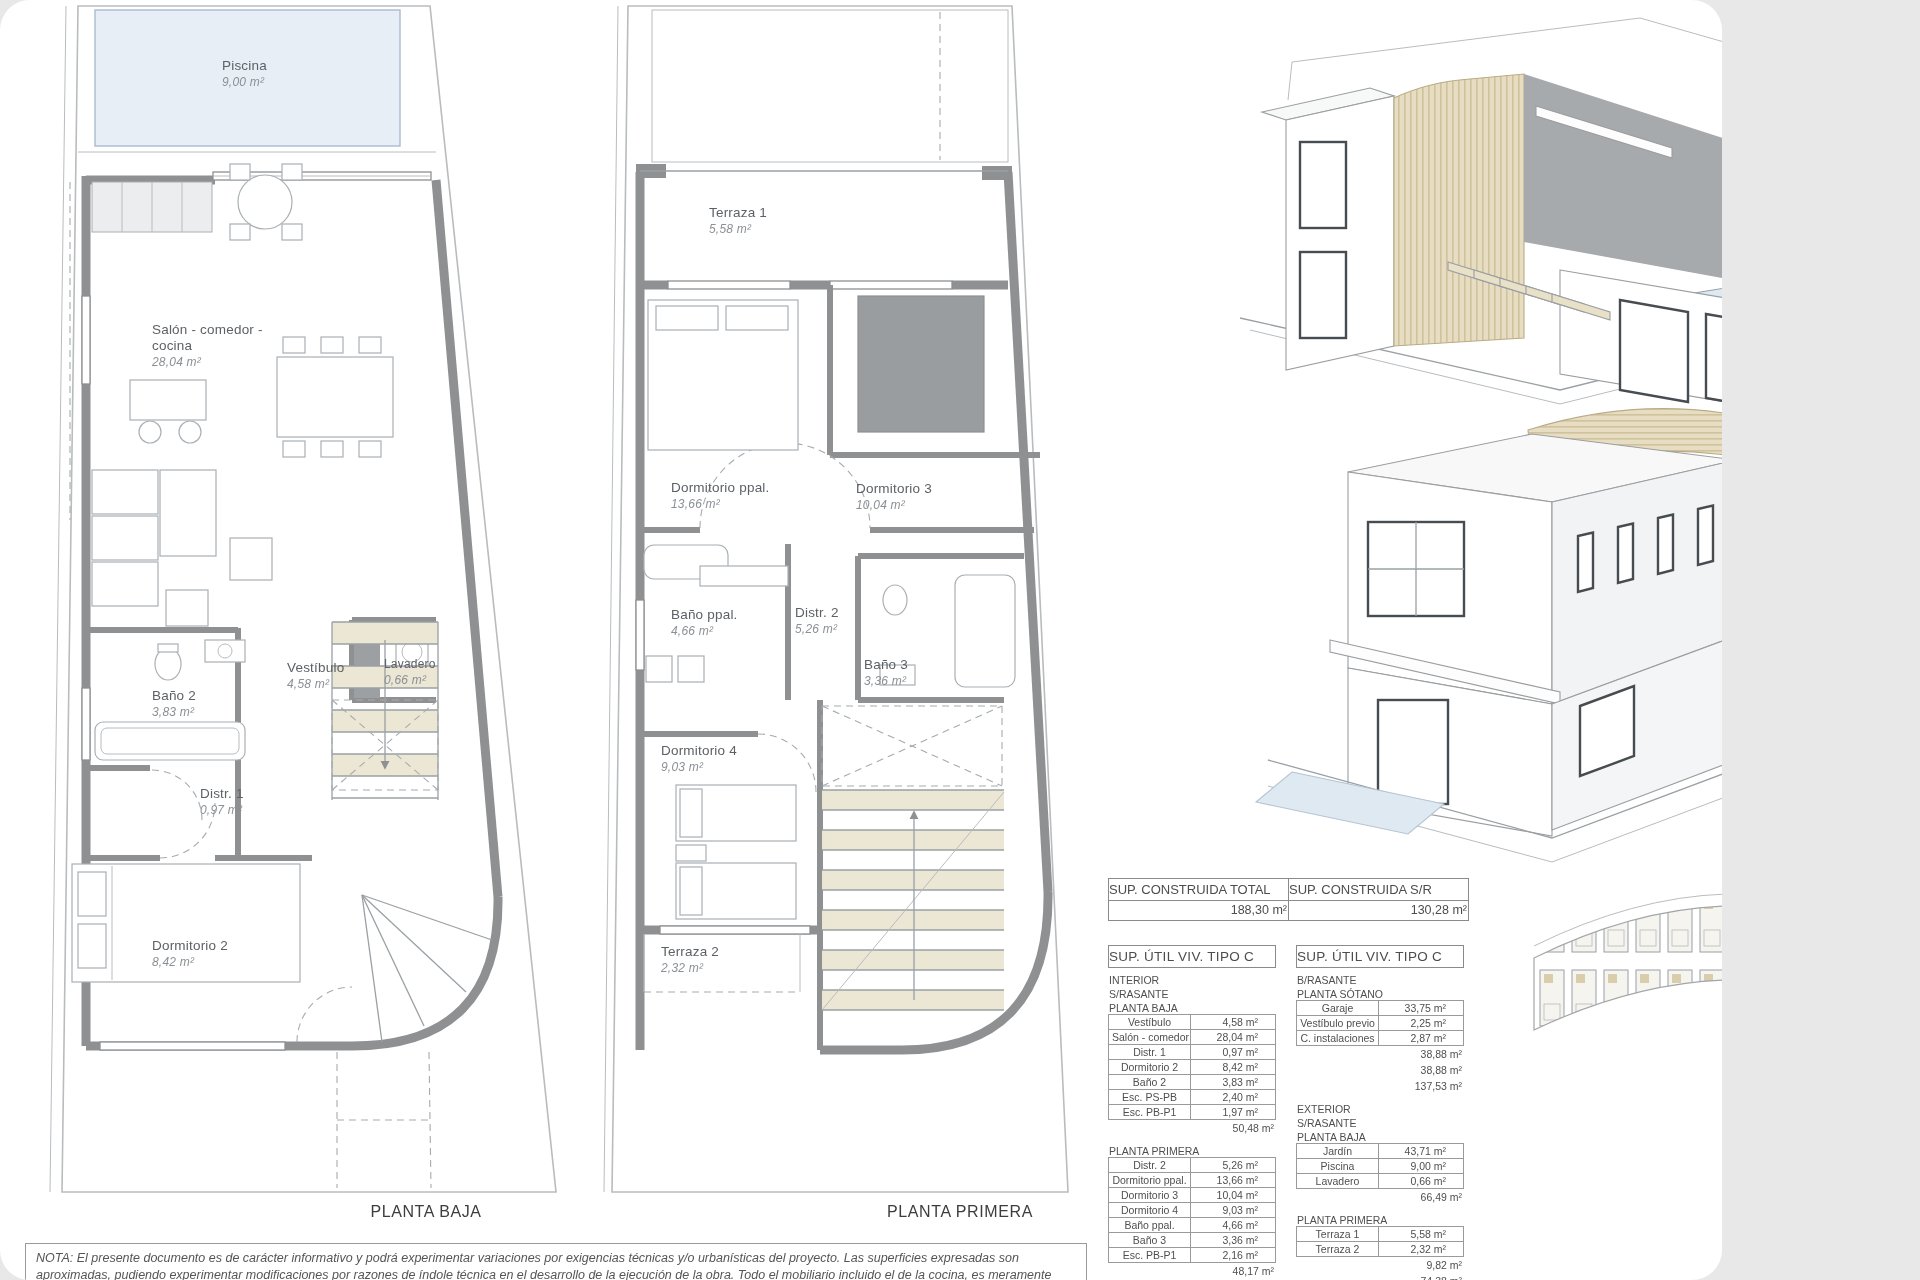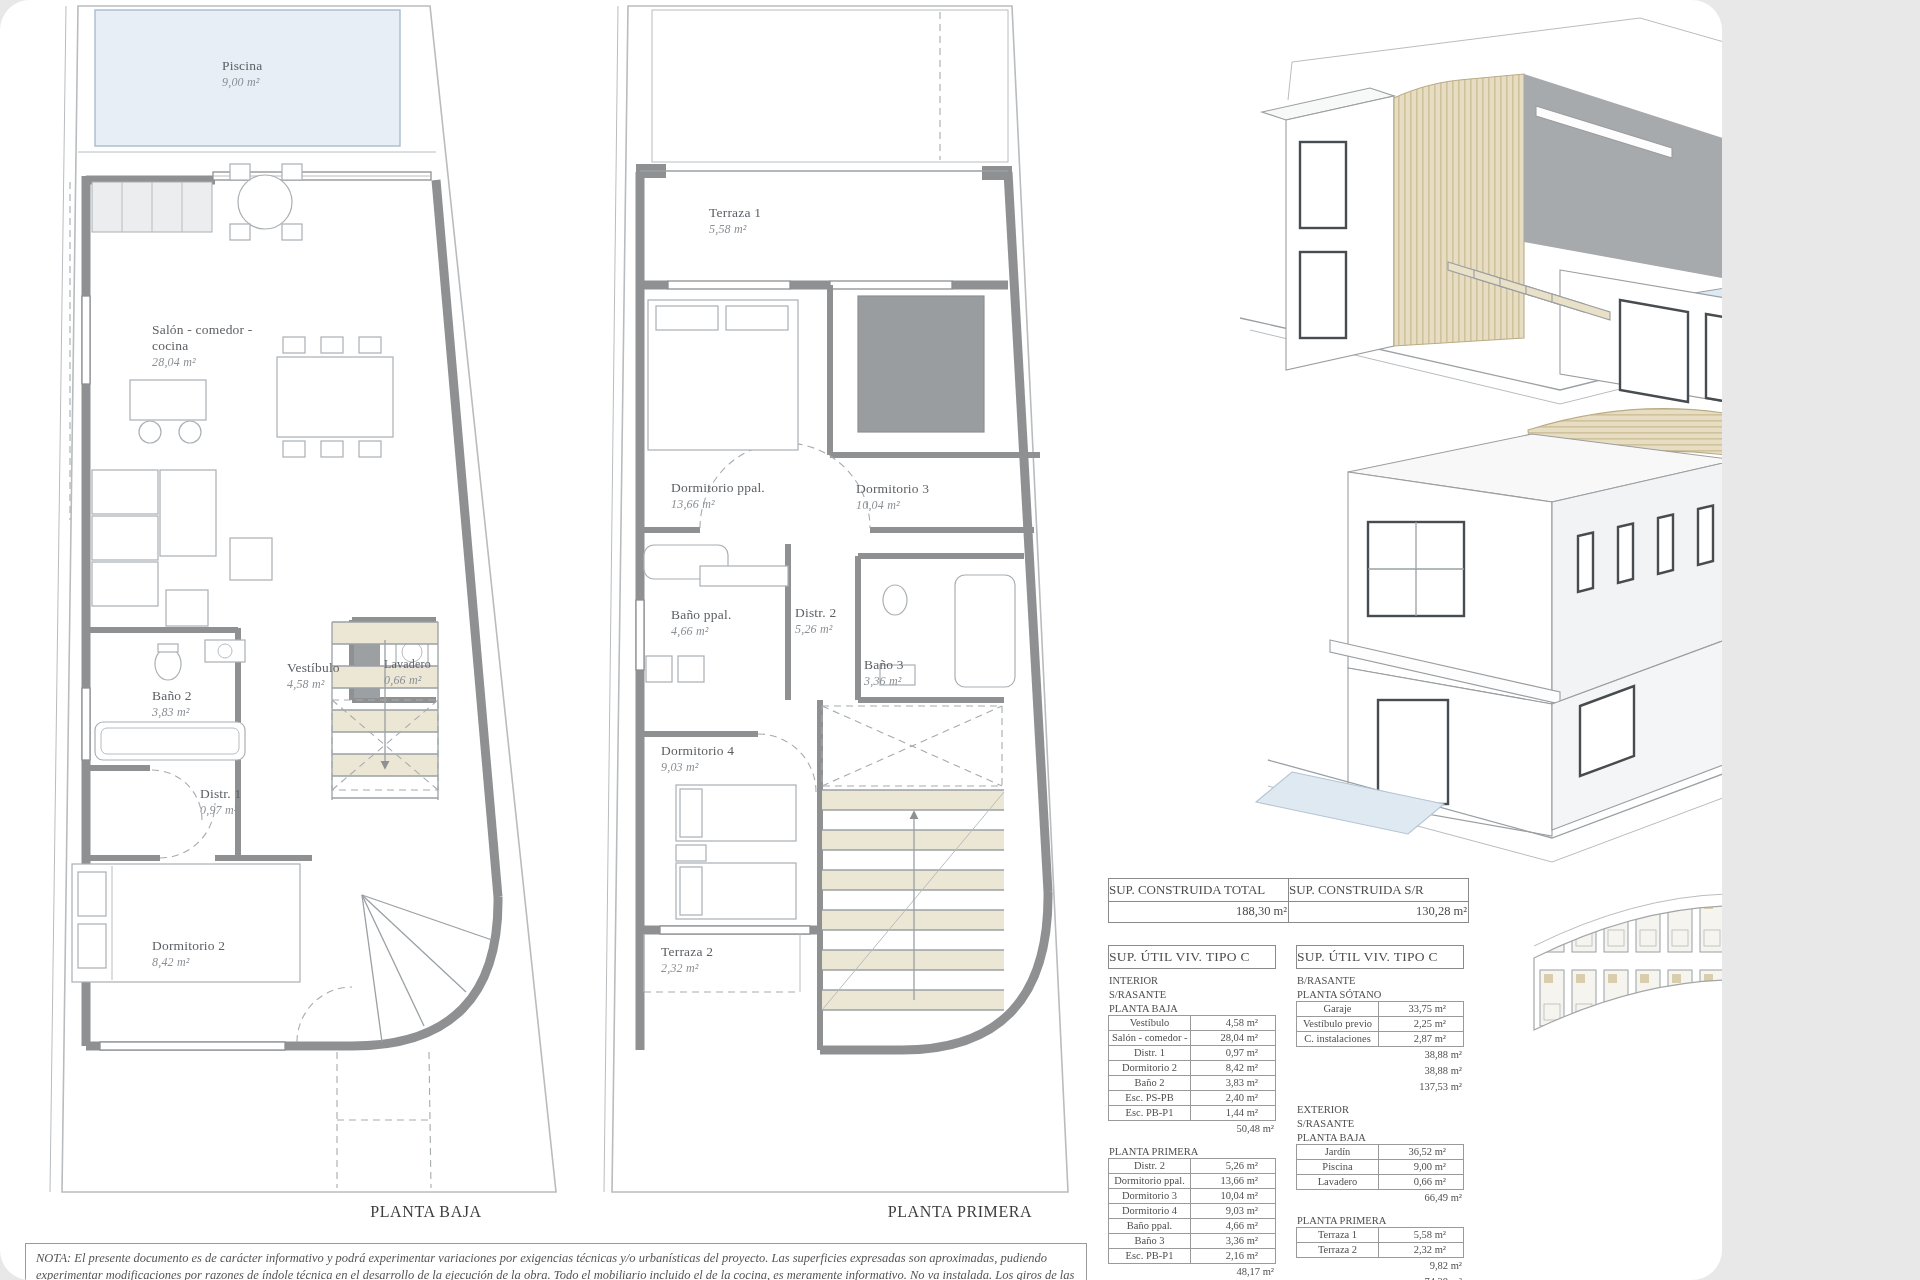"Piscina" .page { font-family: Liberation Serif, serif -> Liberation Sans, sans-serif }
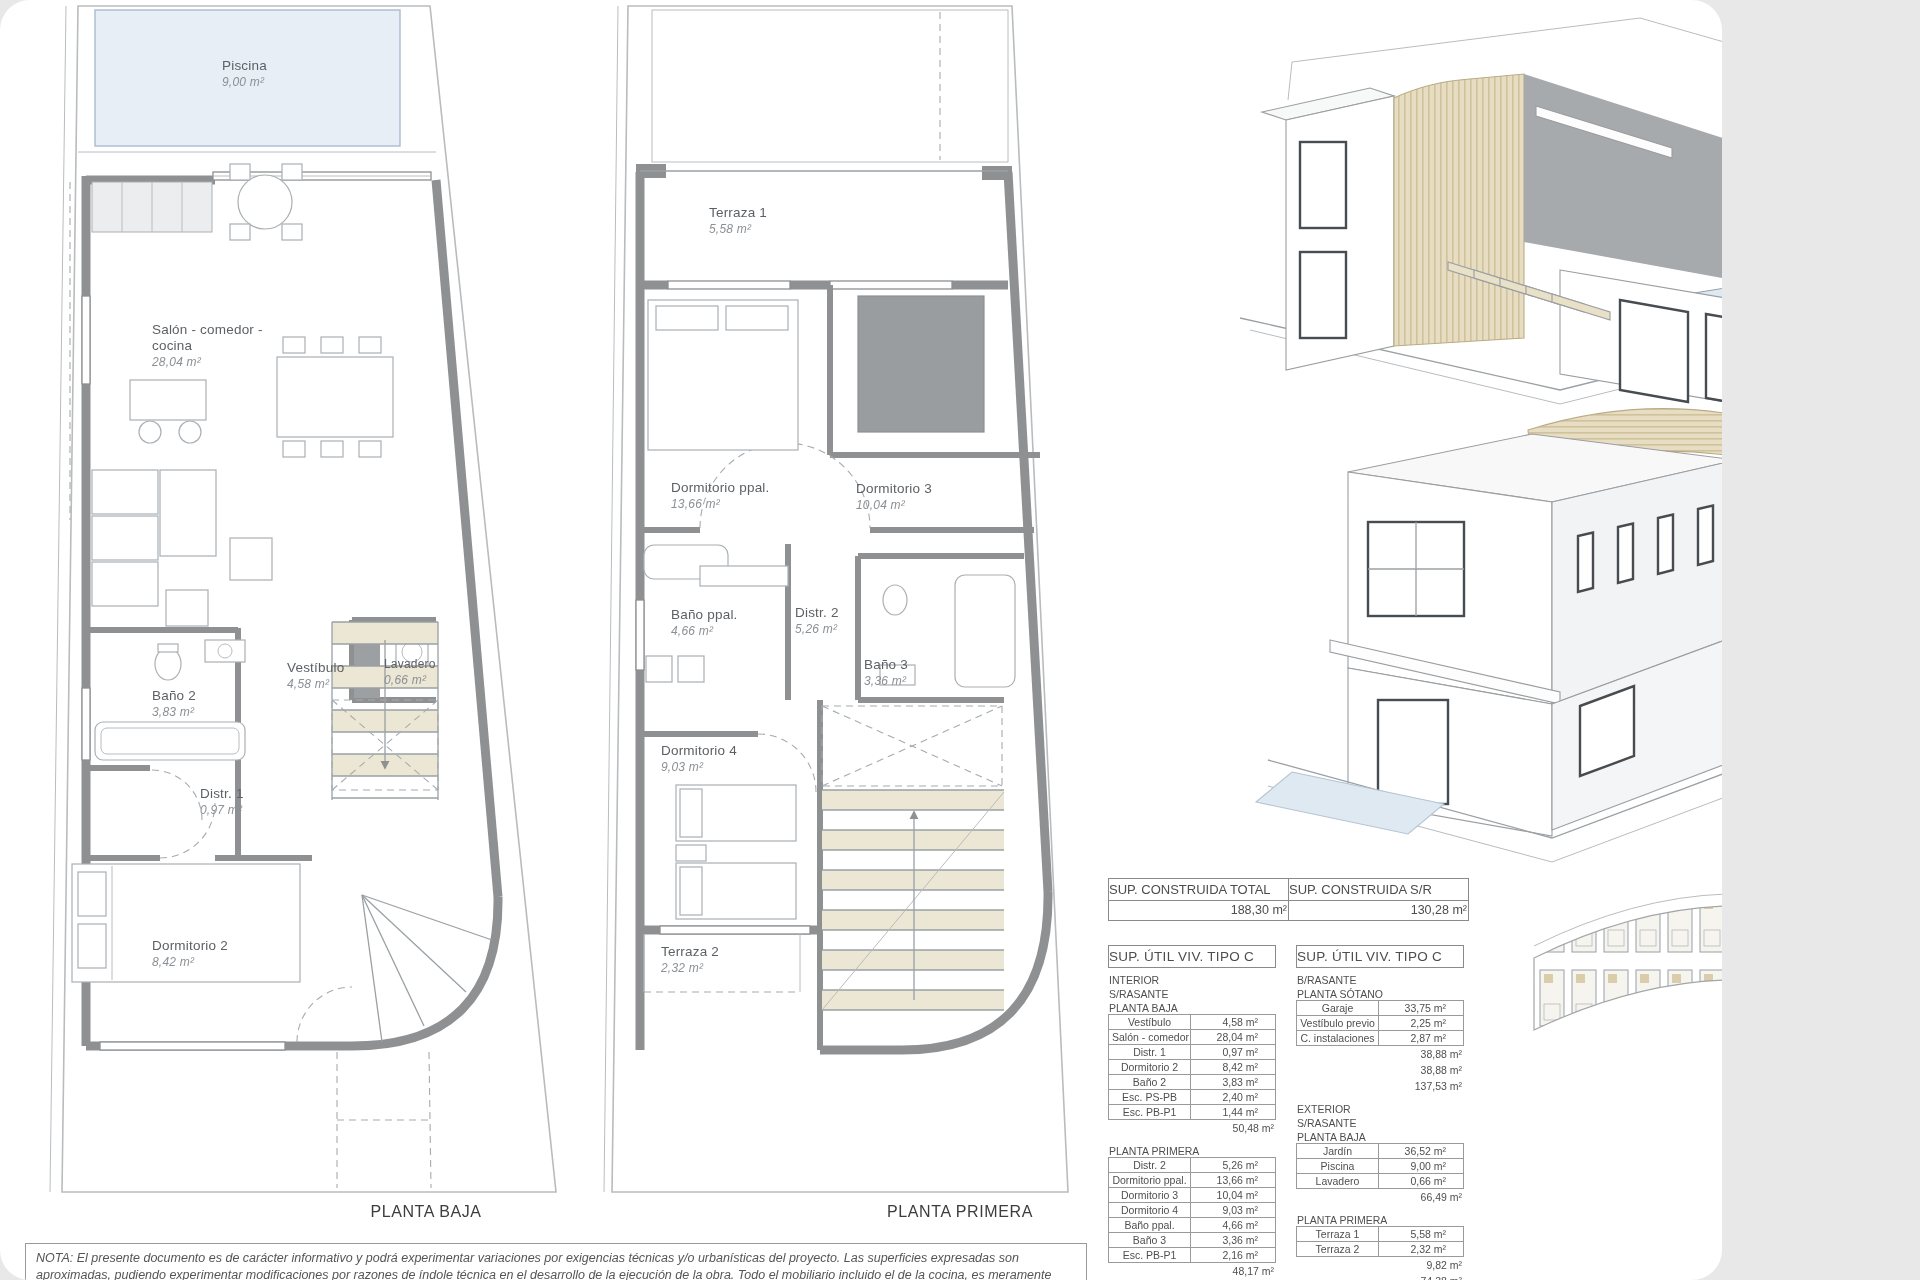"1,44 m²" span.v { text: 1,44 -> 1,97 }
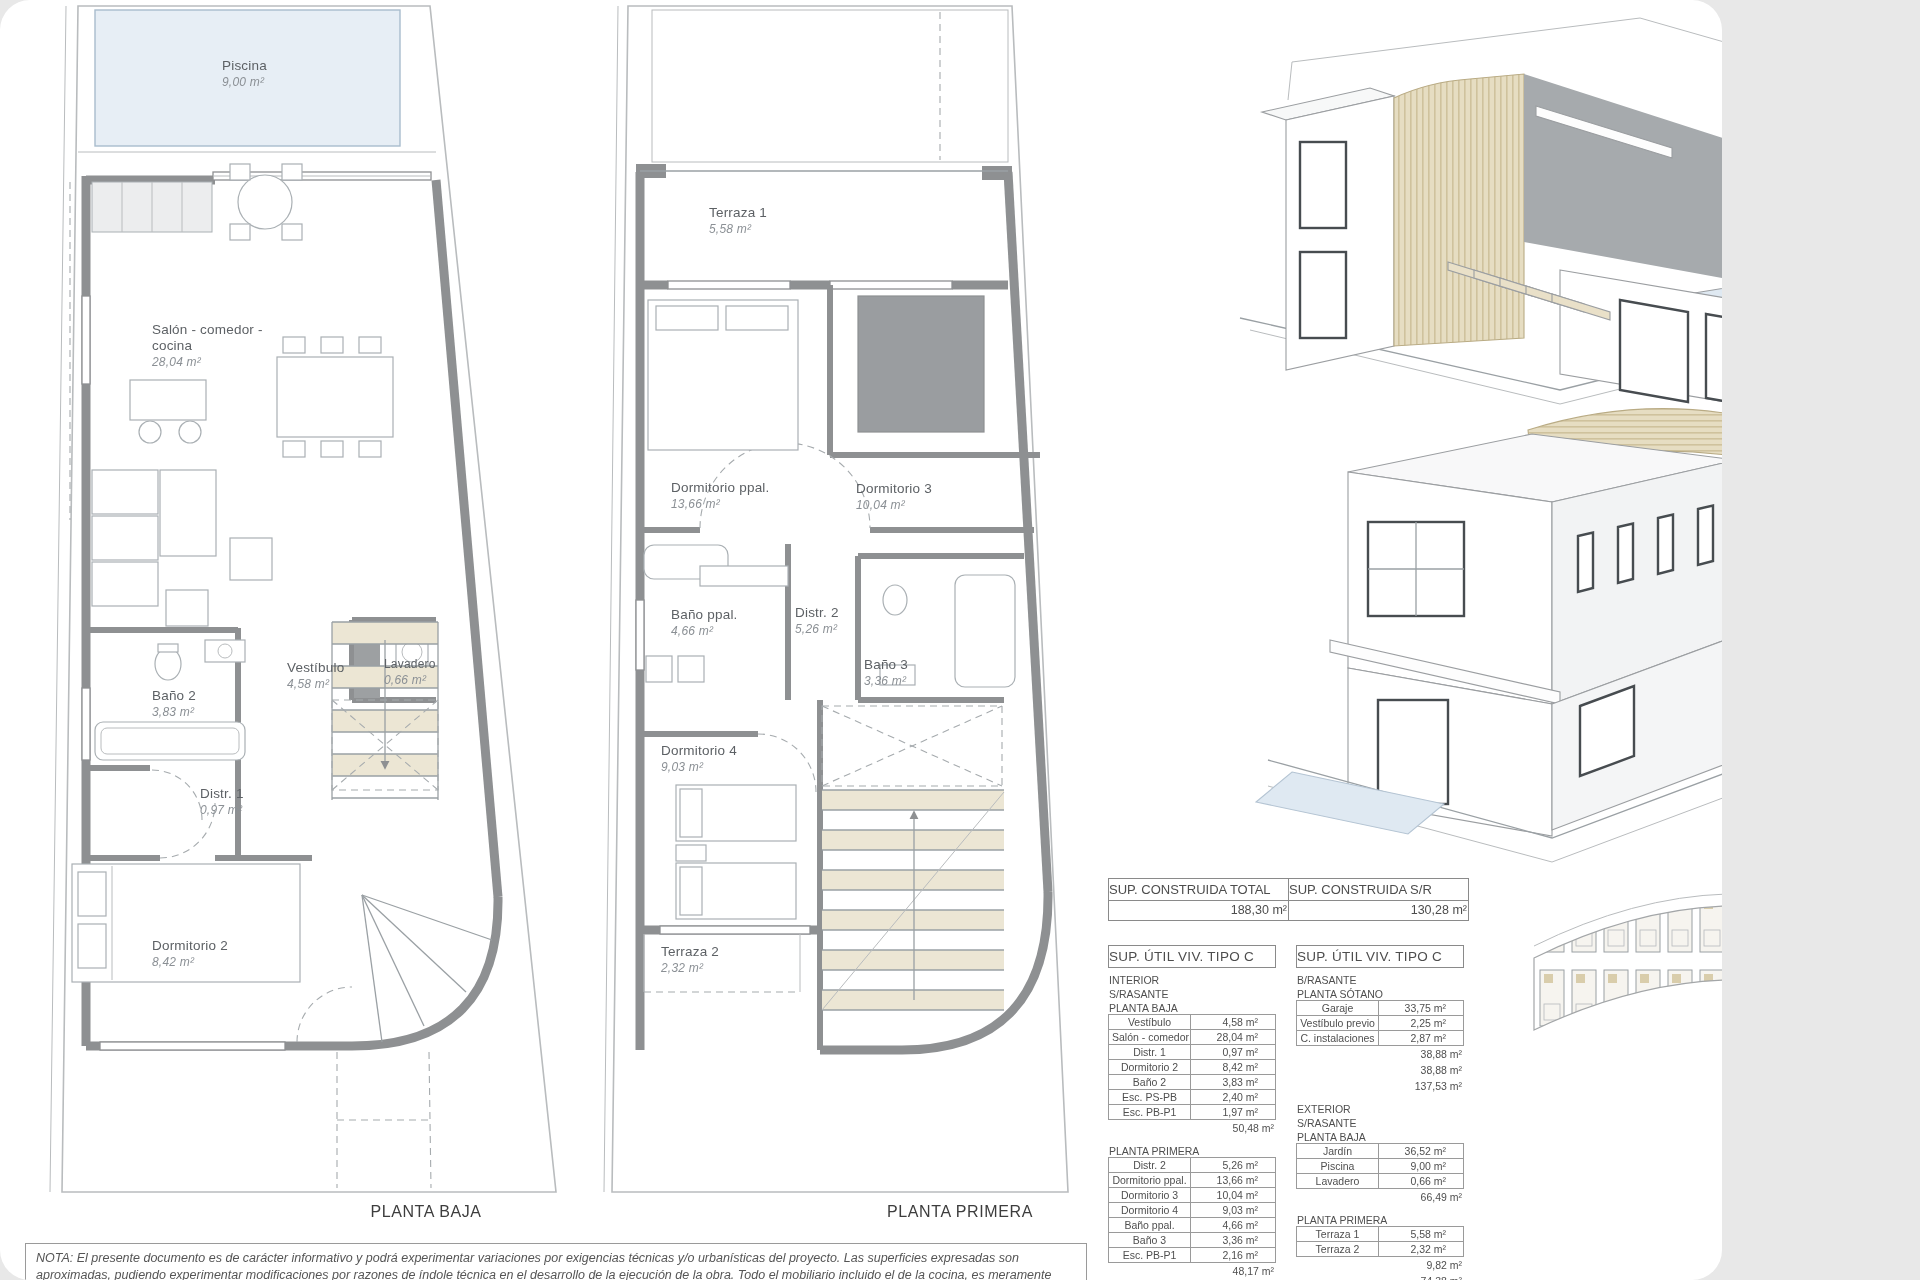"36,52 m²" span.v { text: 36,52 -> 43,71 }
